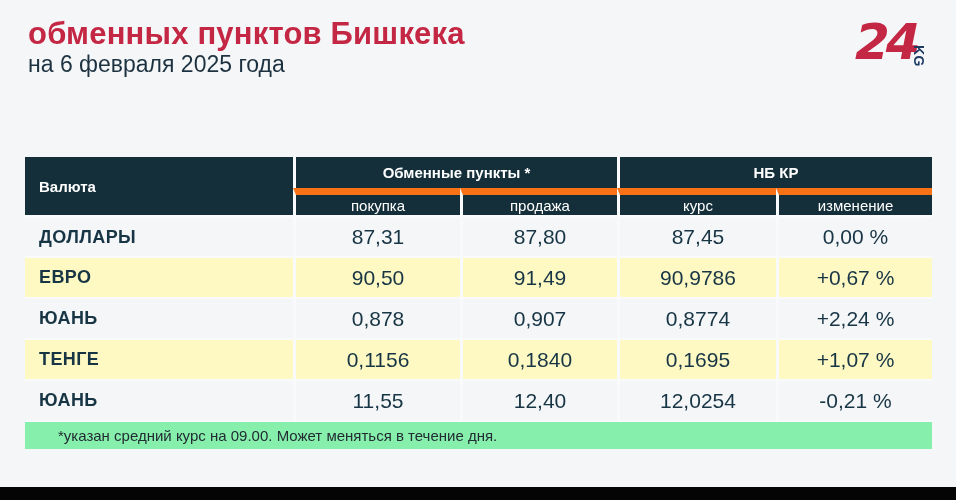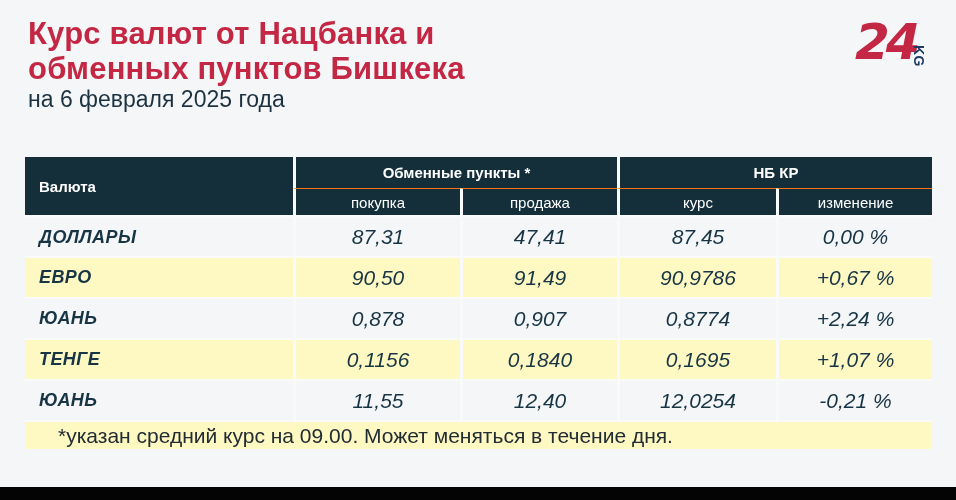"Курс валют от Нацбанка и" div { html: <div>Курс валют от Нацбанка и</div> -> none }
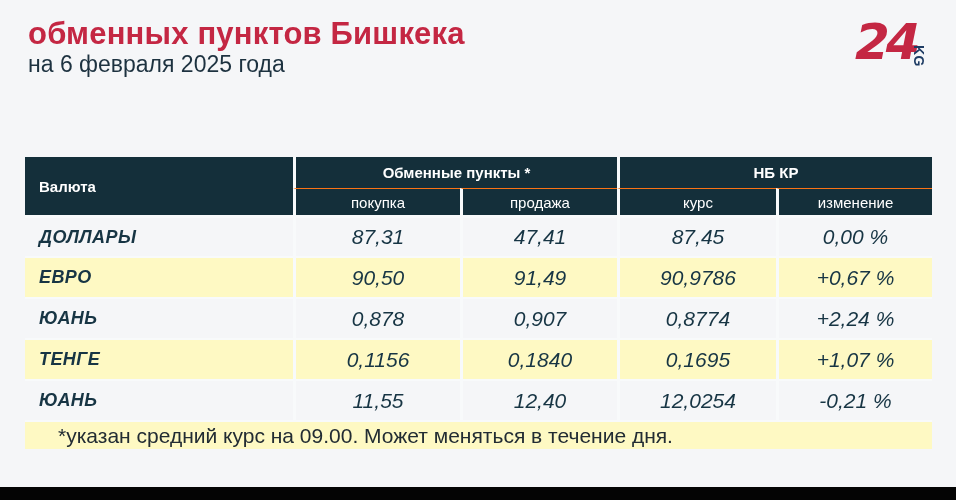"покупка" tr.sub-row th { border-top: 1px solid #f97316 -> 7px solid #f97316 }
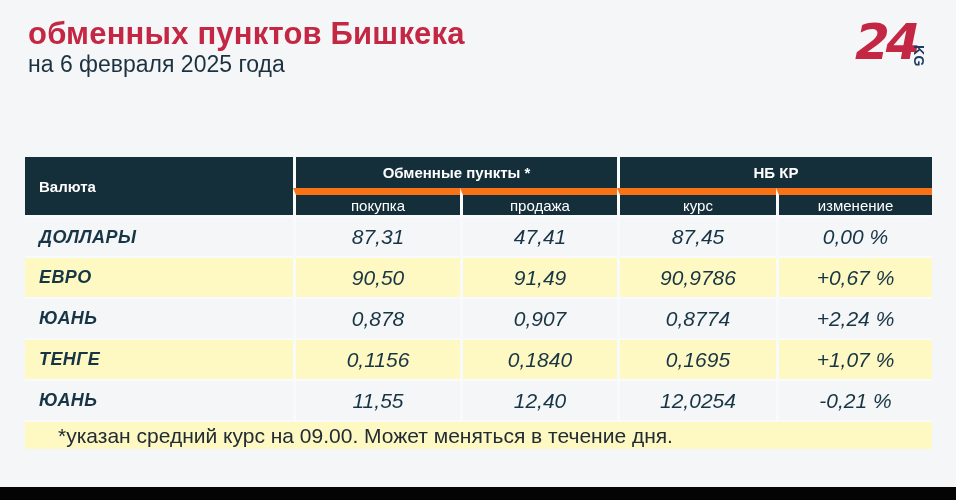"ДОЛЛАРЫ" tbody td { font-style: italic -> none }
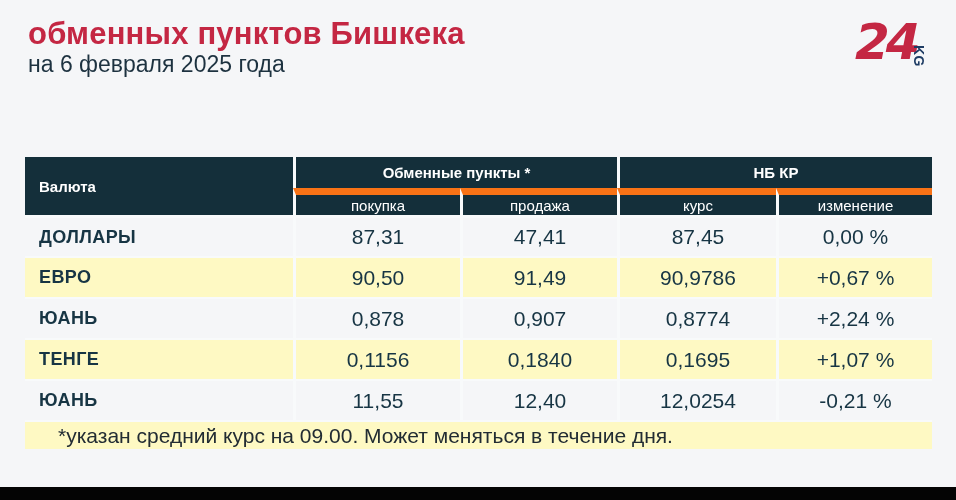"47,41" td.sep { text: 47,41 -> 87,80 }
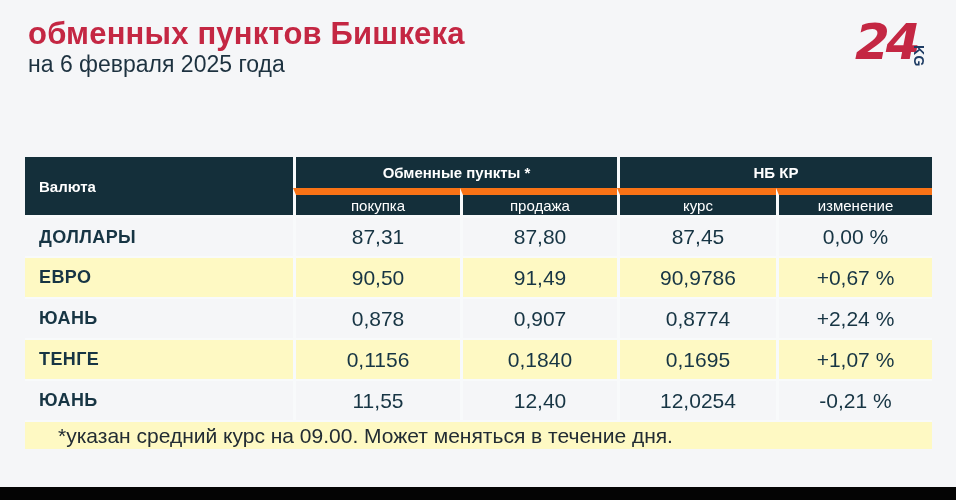"*указан средний курс на 09.00." tfoot td { background: #fef9c3 -> #86efac; font-size: 21px -> 15px }
